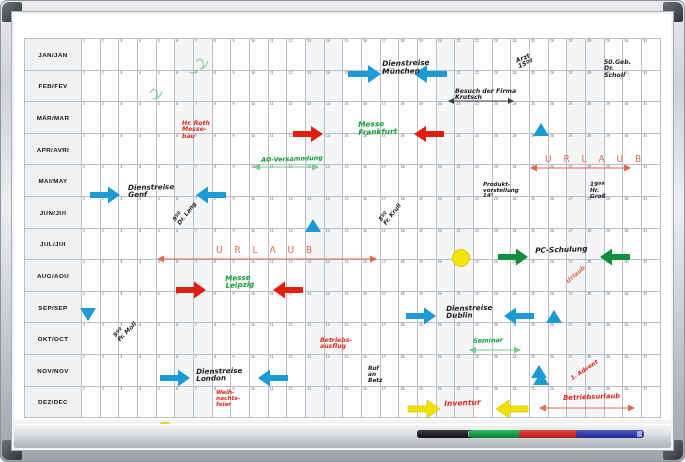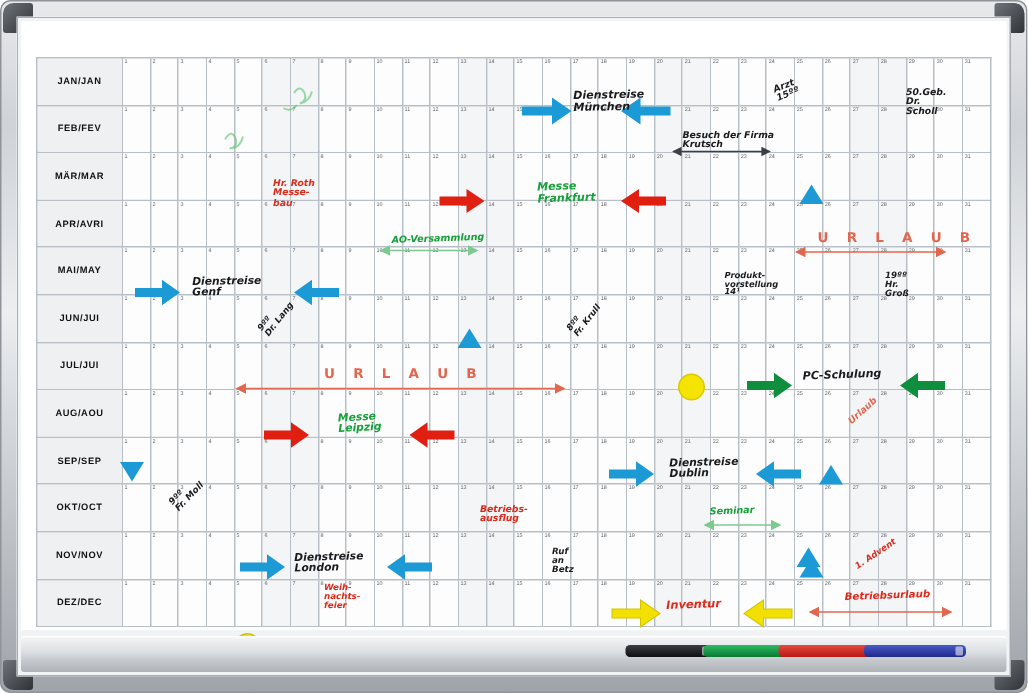"U R L A U" .urlaub { font-weight: bold -> normal }
